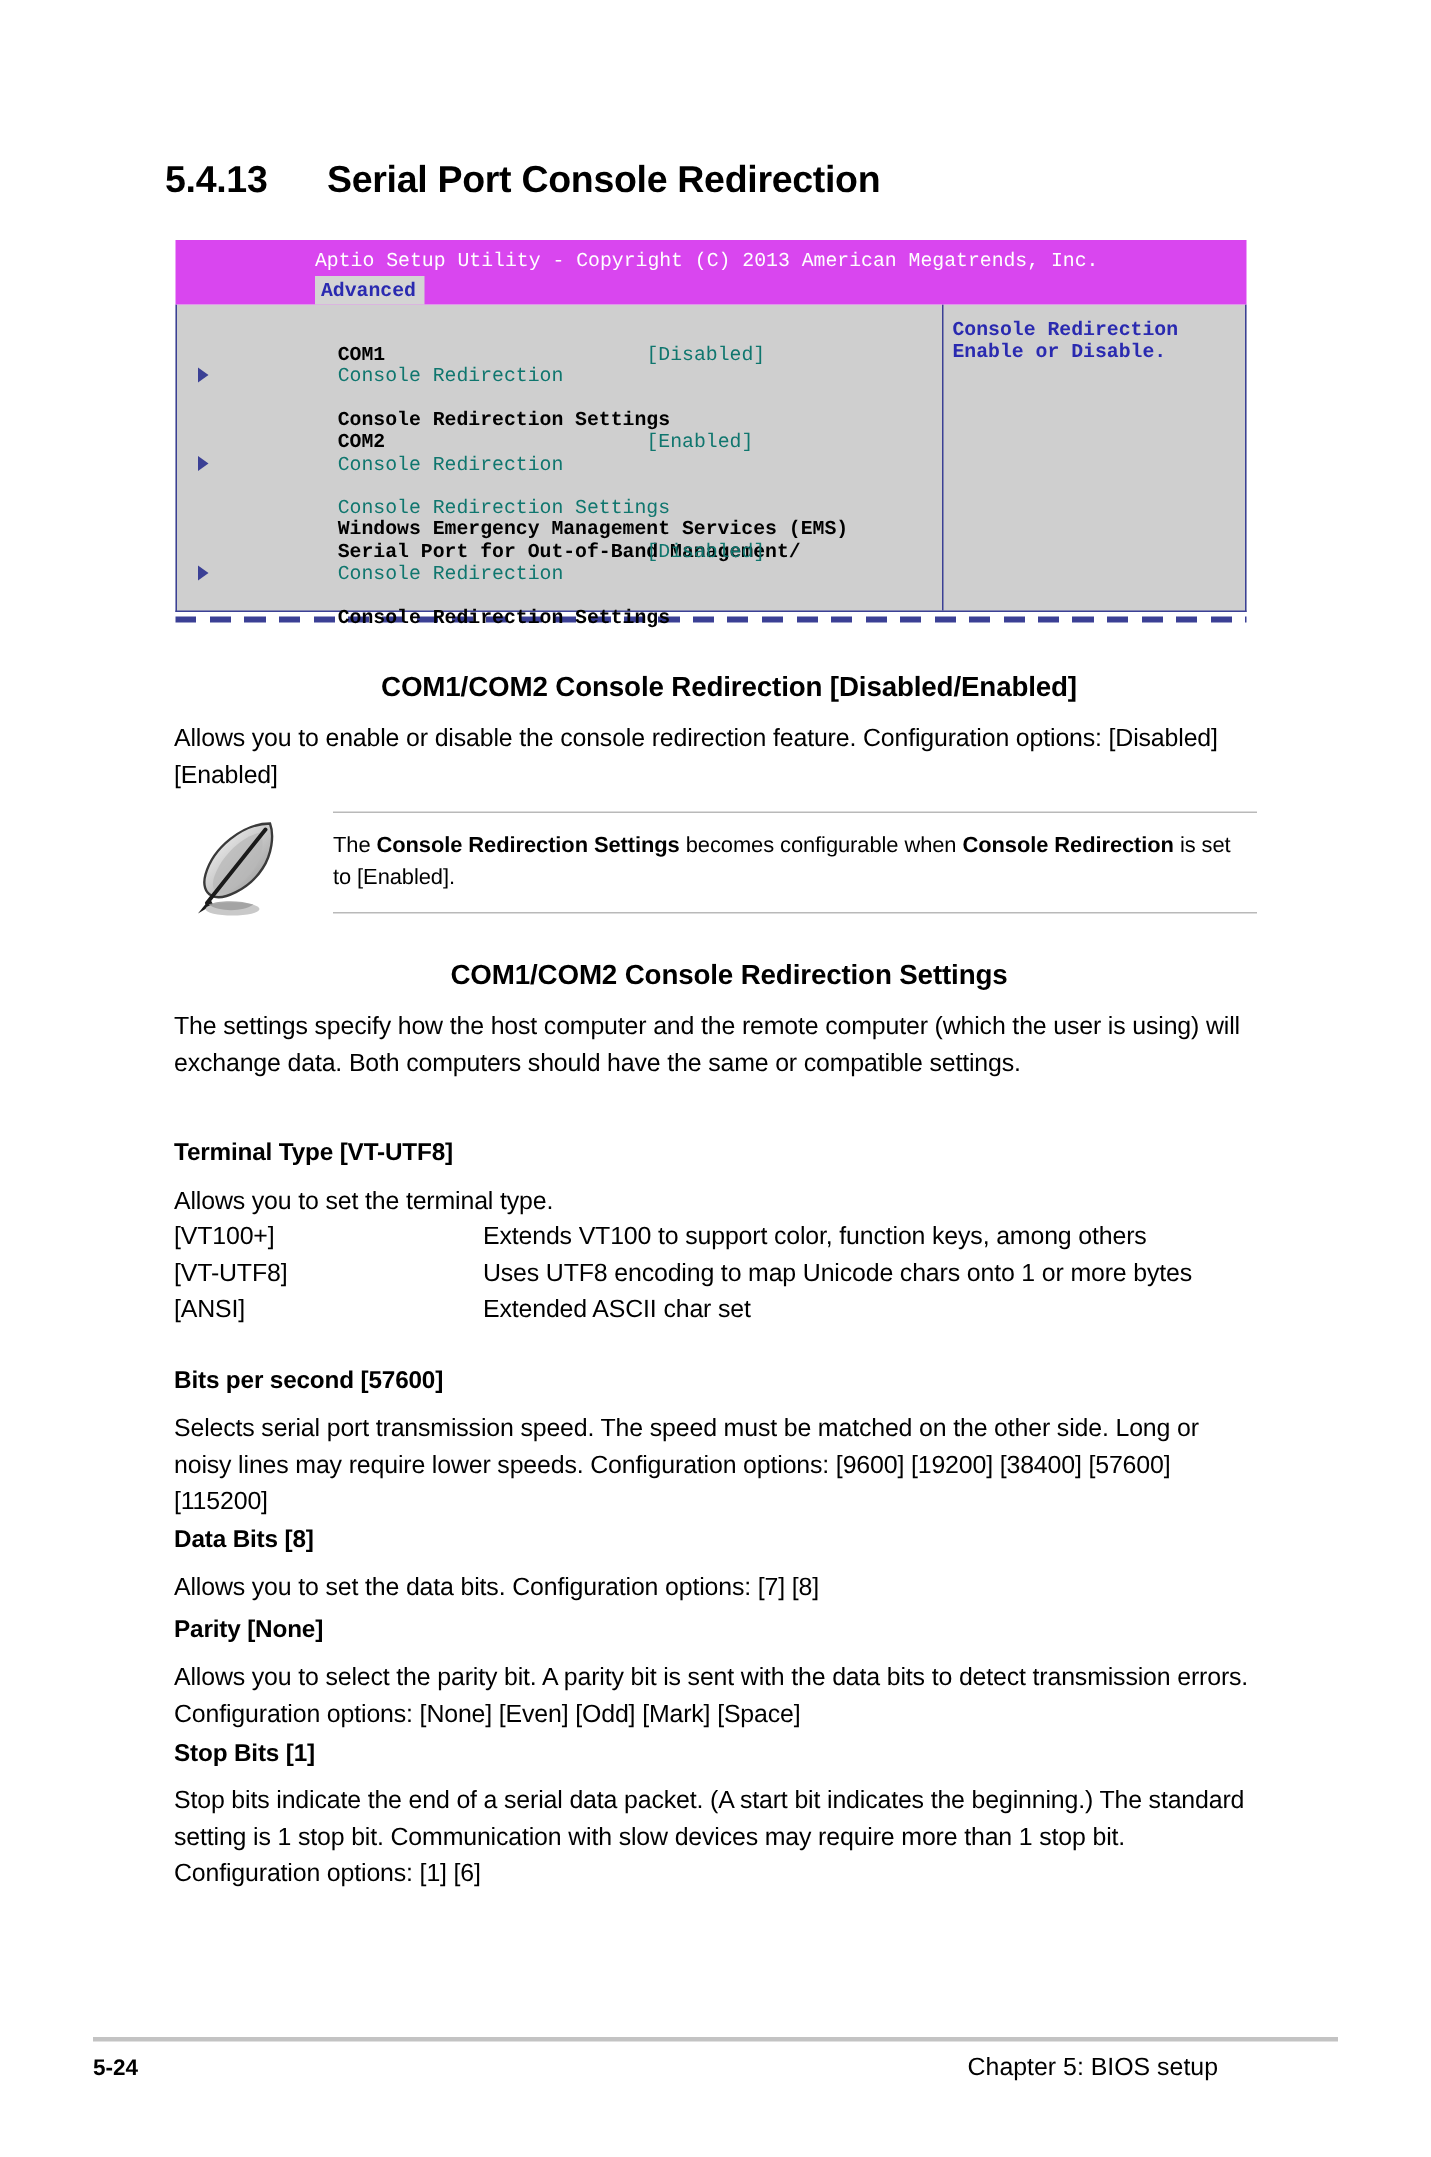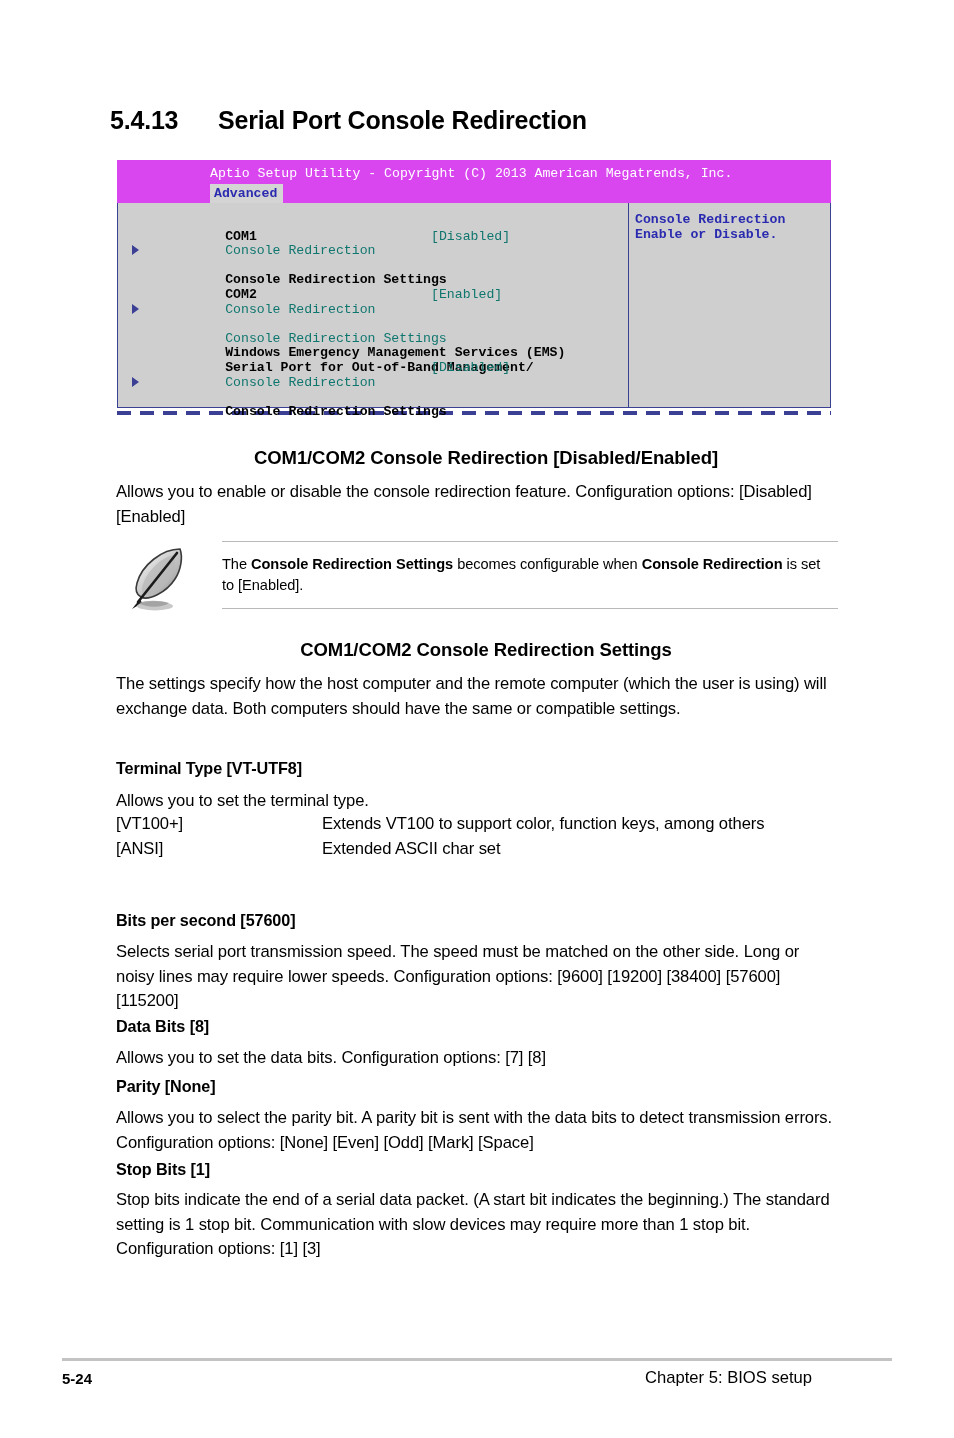"[VT-UTF8]" div.orow { html: none -> <div> <span>[VT-UTF8]</span> <span>Uses UTF8 encoding to map Unicode chars onto 1 or more bytes</span> </div> }
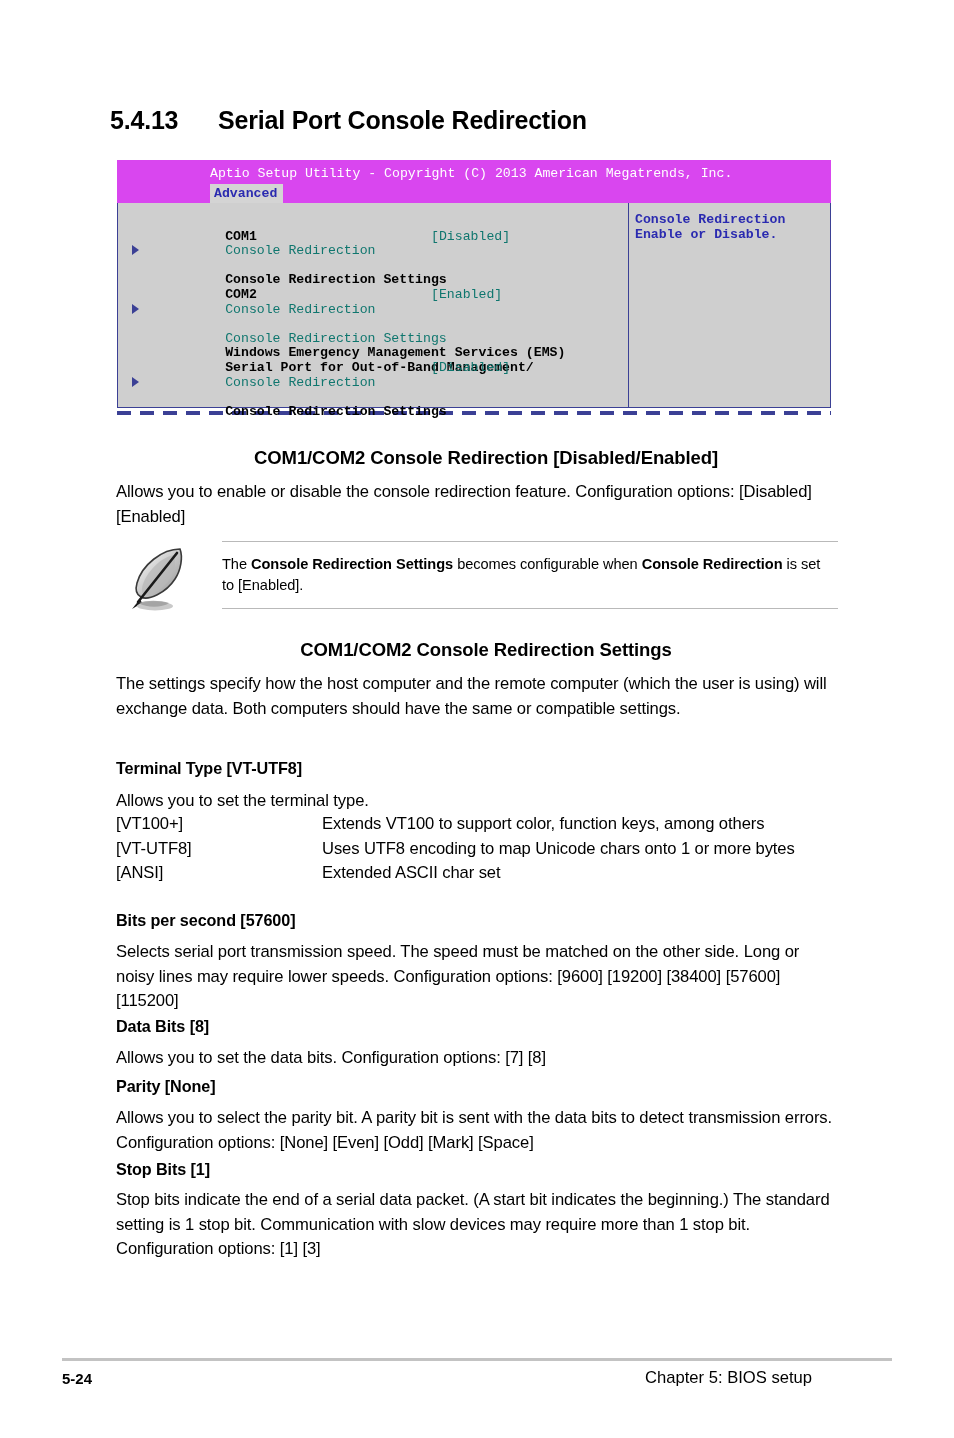"Stop bits indicate the end" div.body-p { text: 3 -> 6 }
